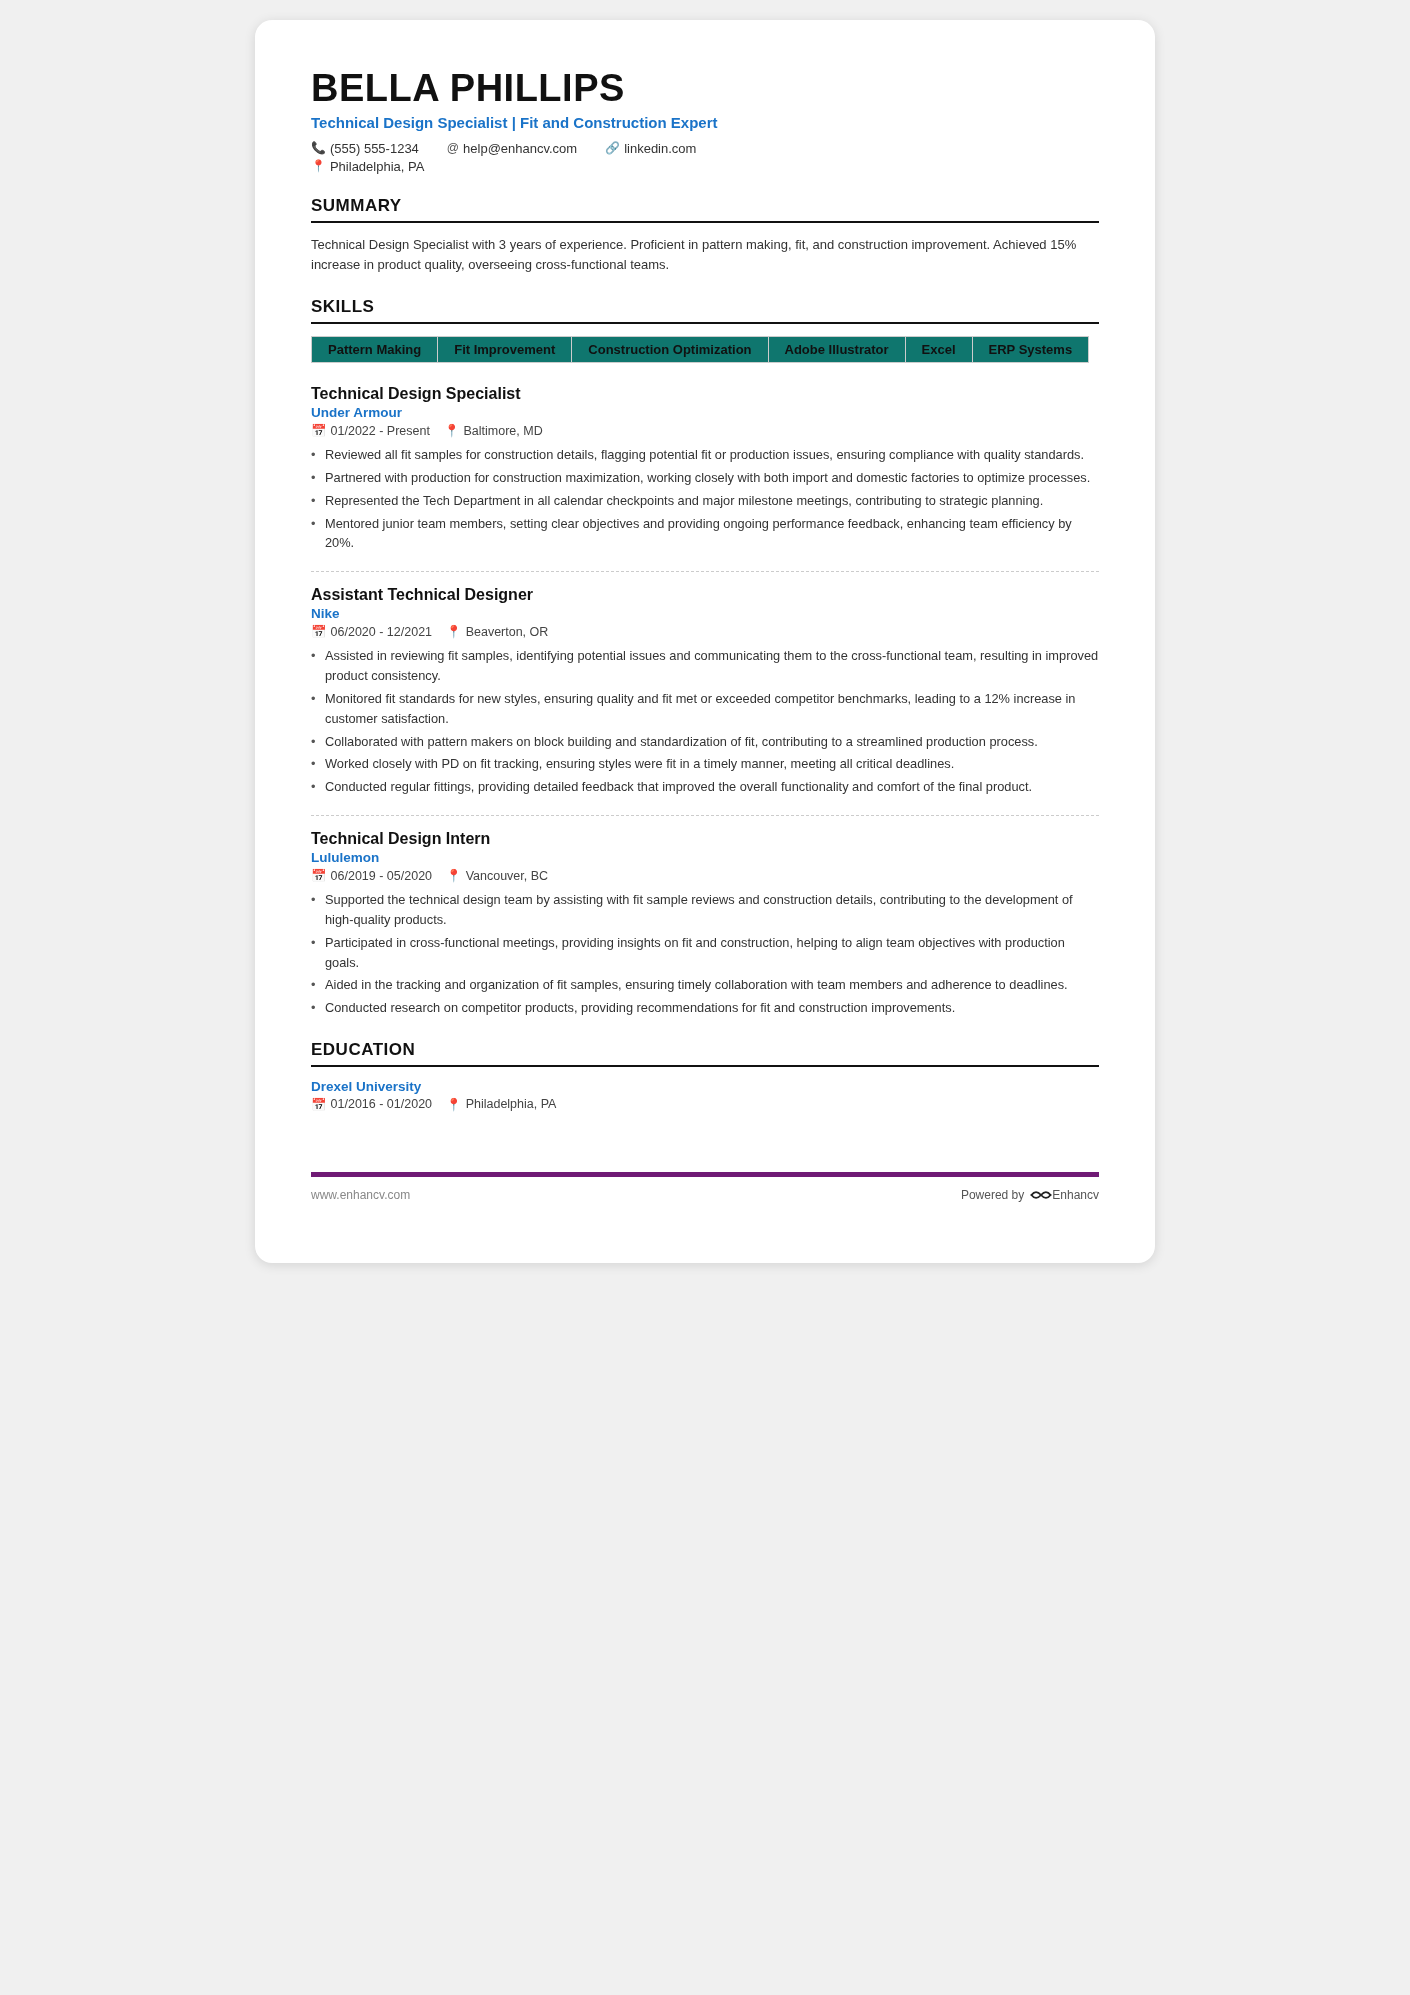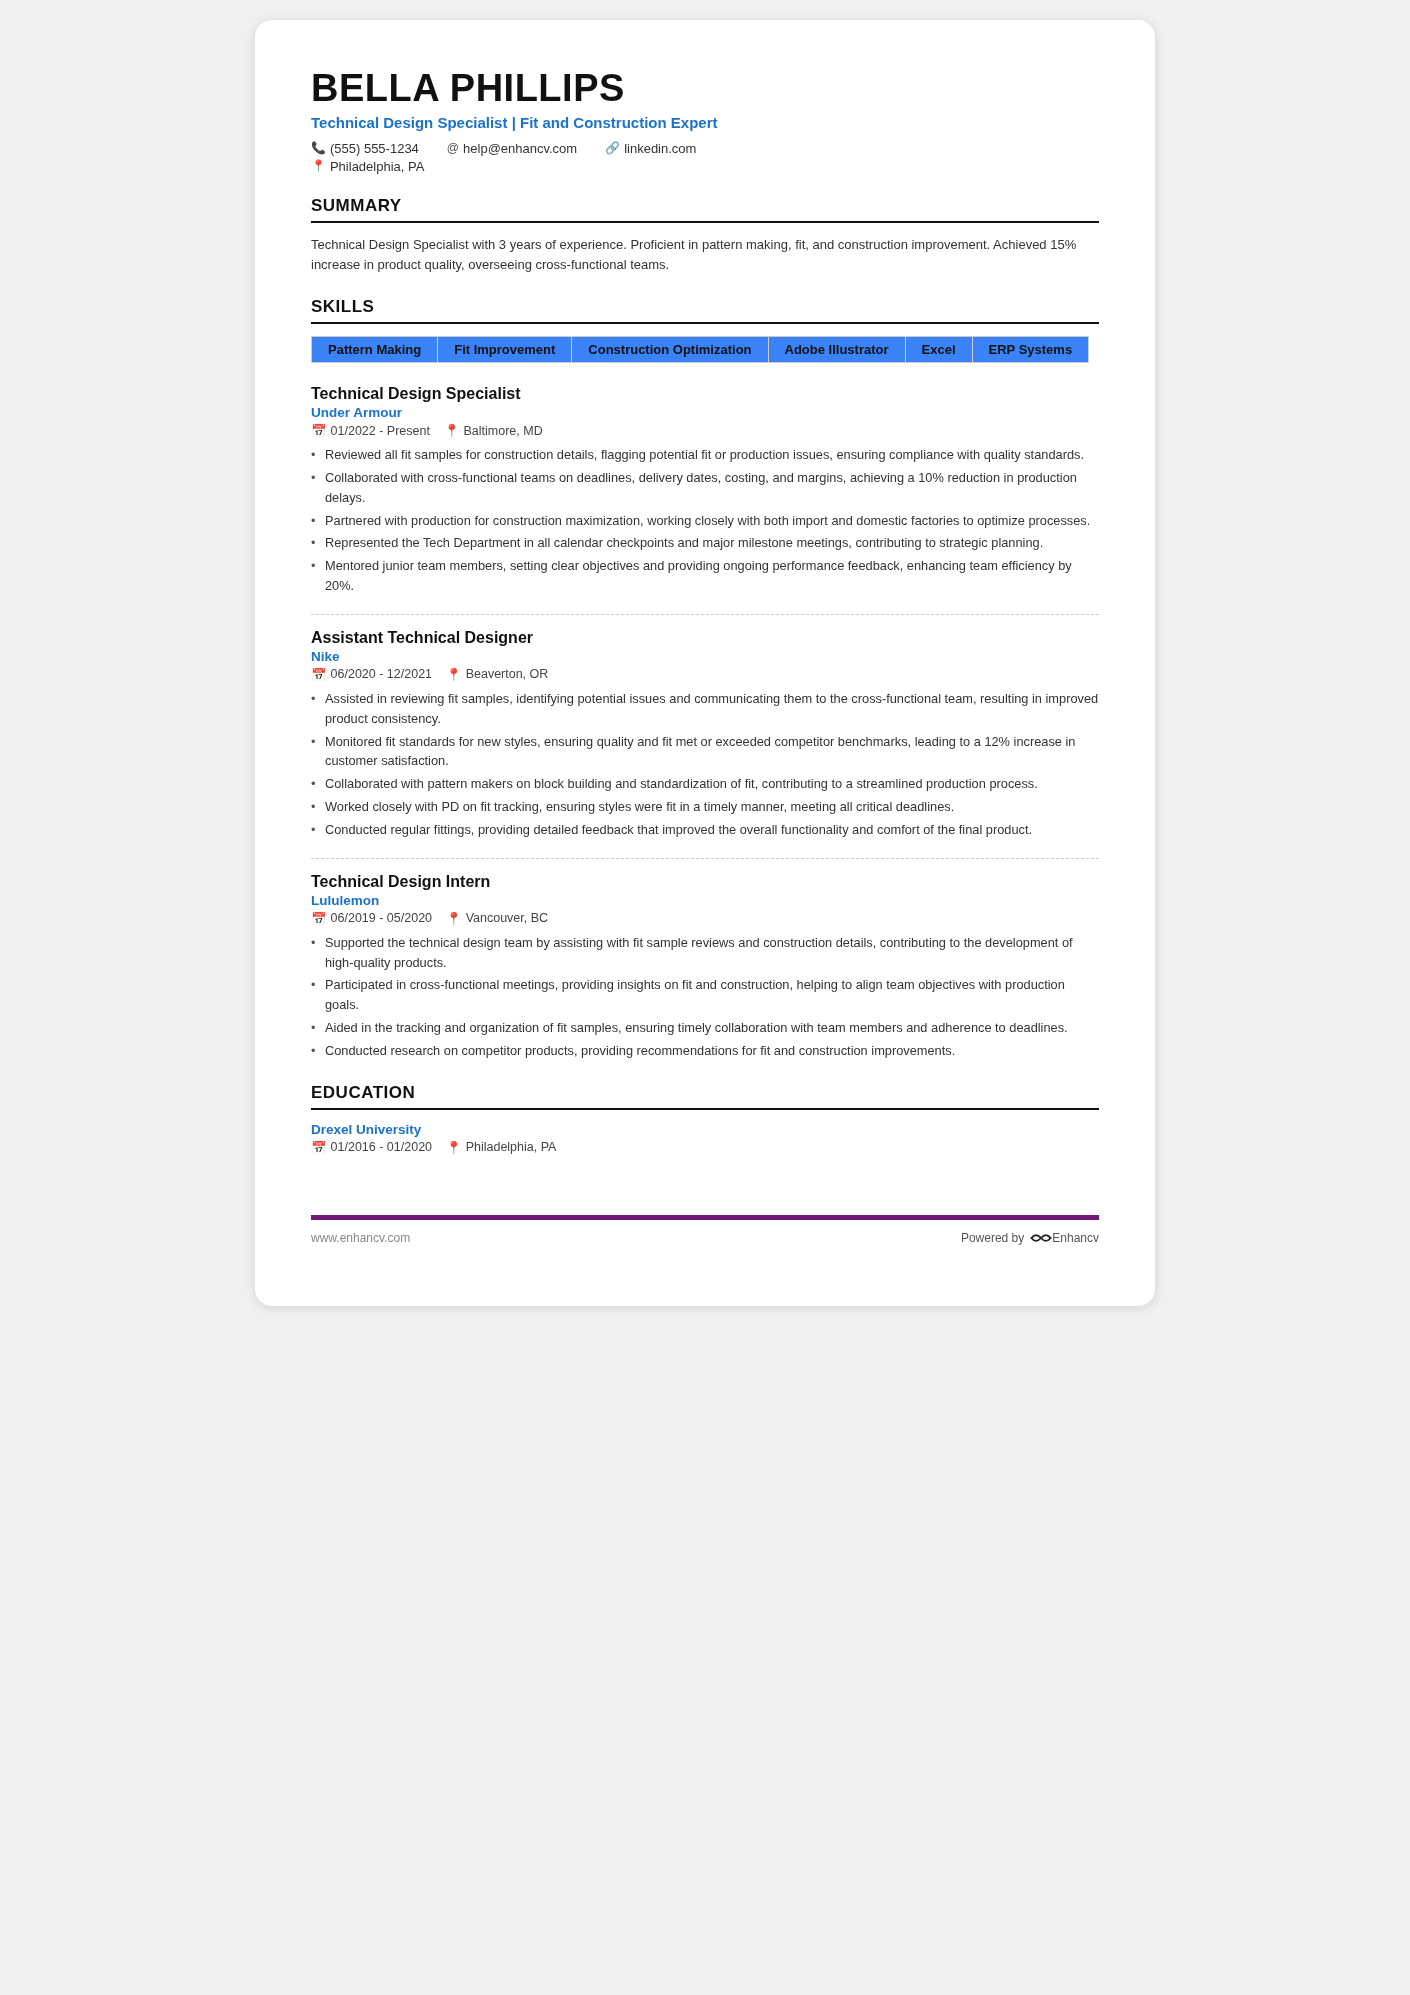"Pattern Making" .skill-item { background: #3b82f6 -> #0f766e }
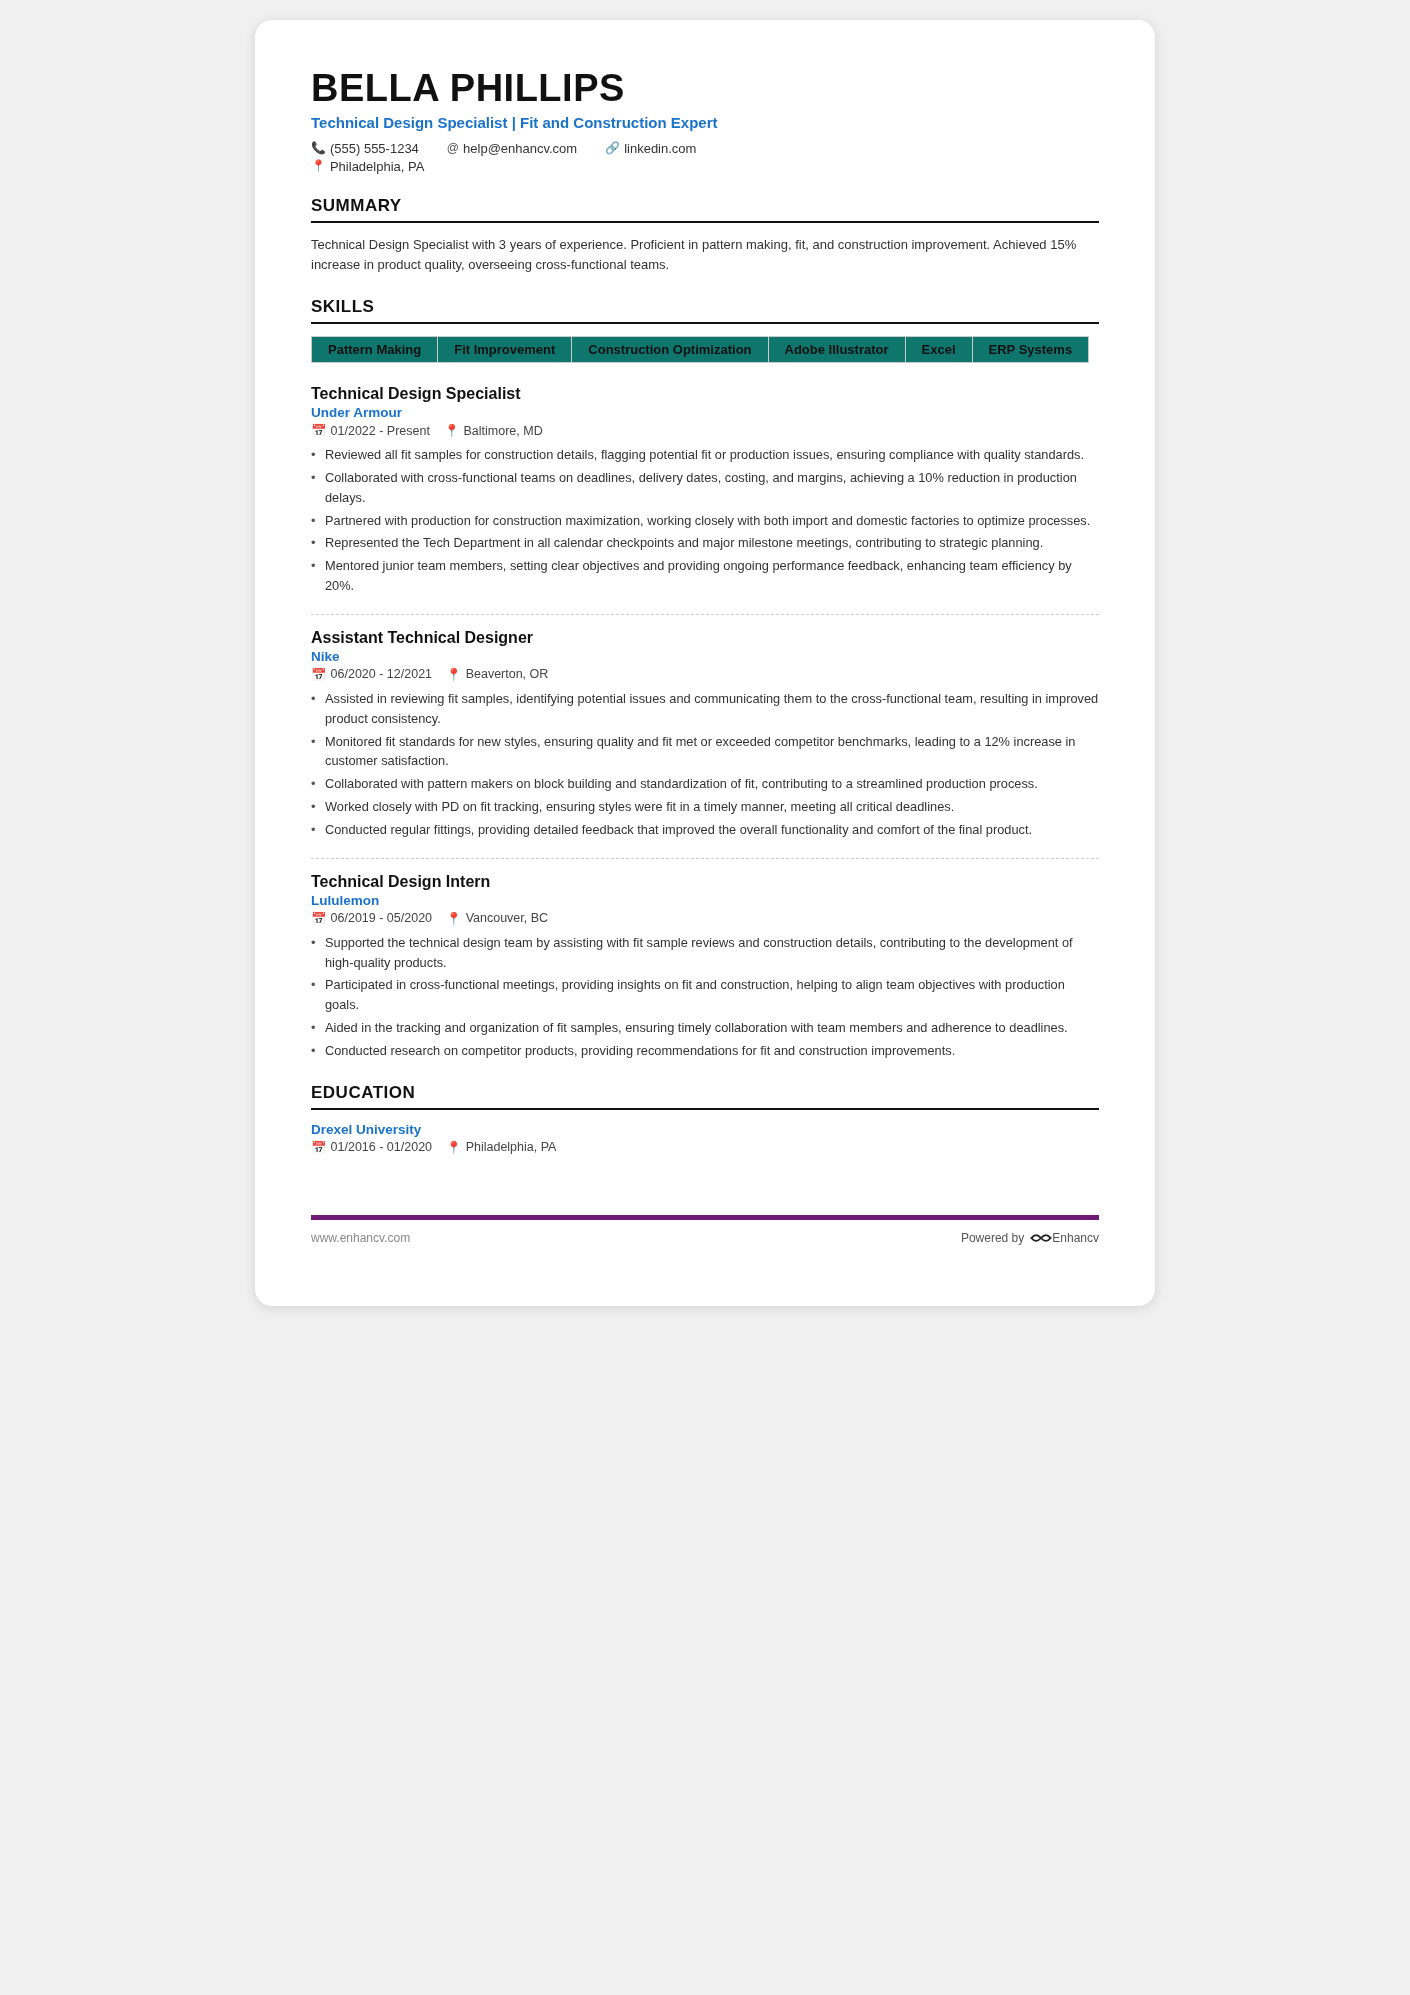"Collaborated with cross-functional teams" li { html: <li>Collaborated with cross-functional teams on deadlines, delivery dates, costing, and margins, achieving a 10% reduction in production delays.</li> -> none }
